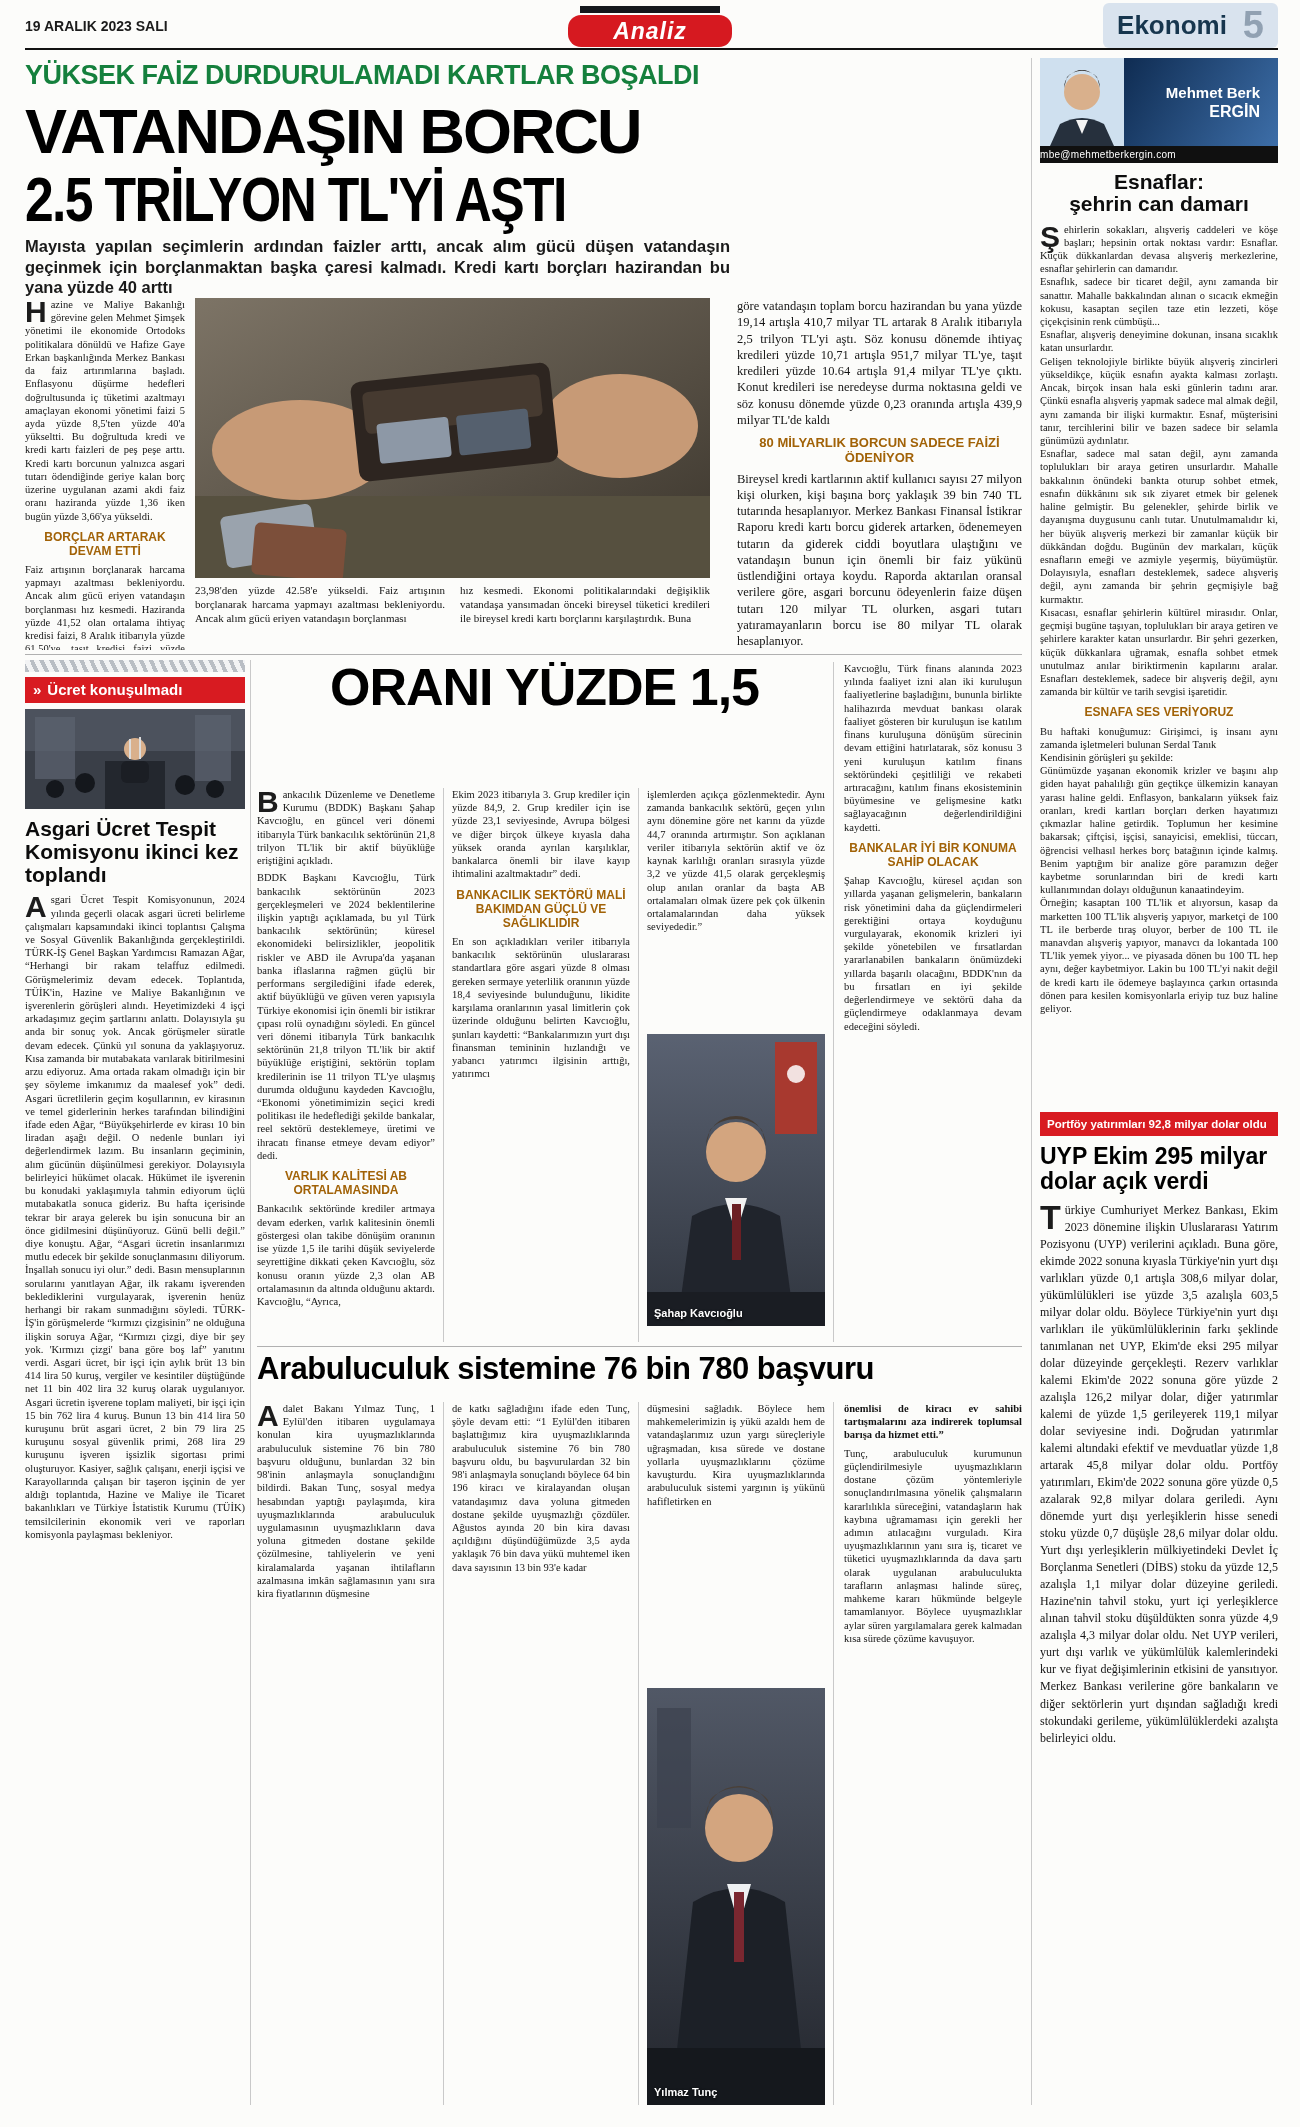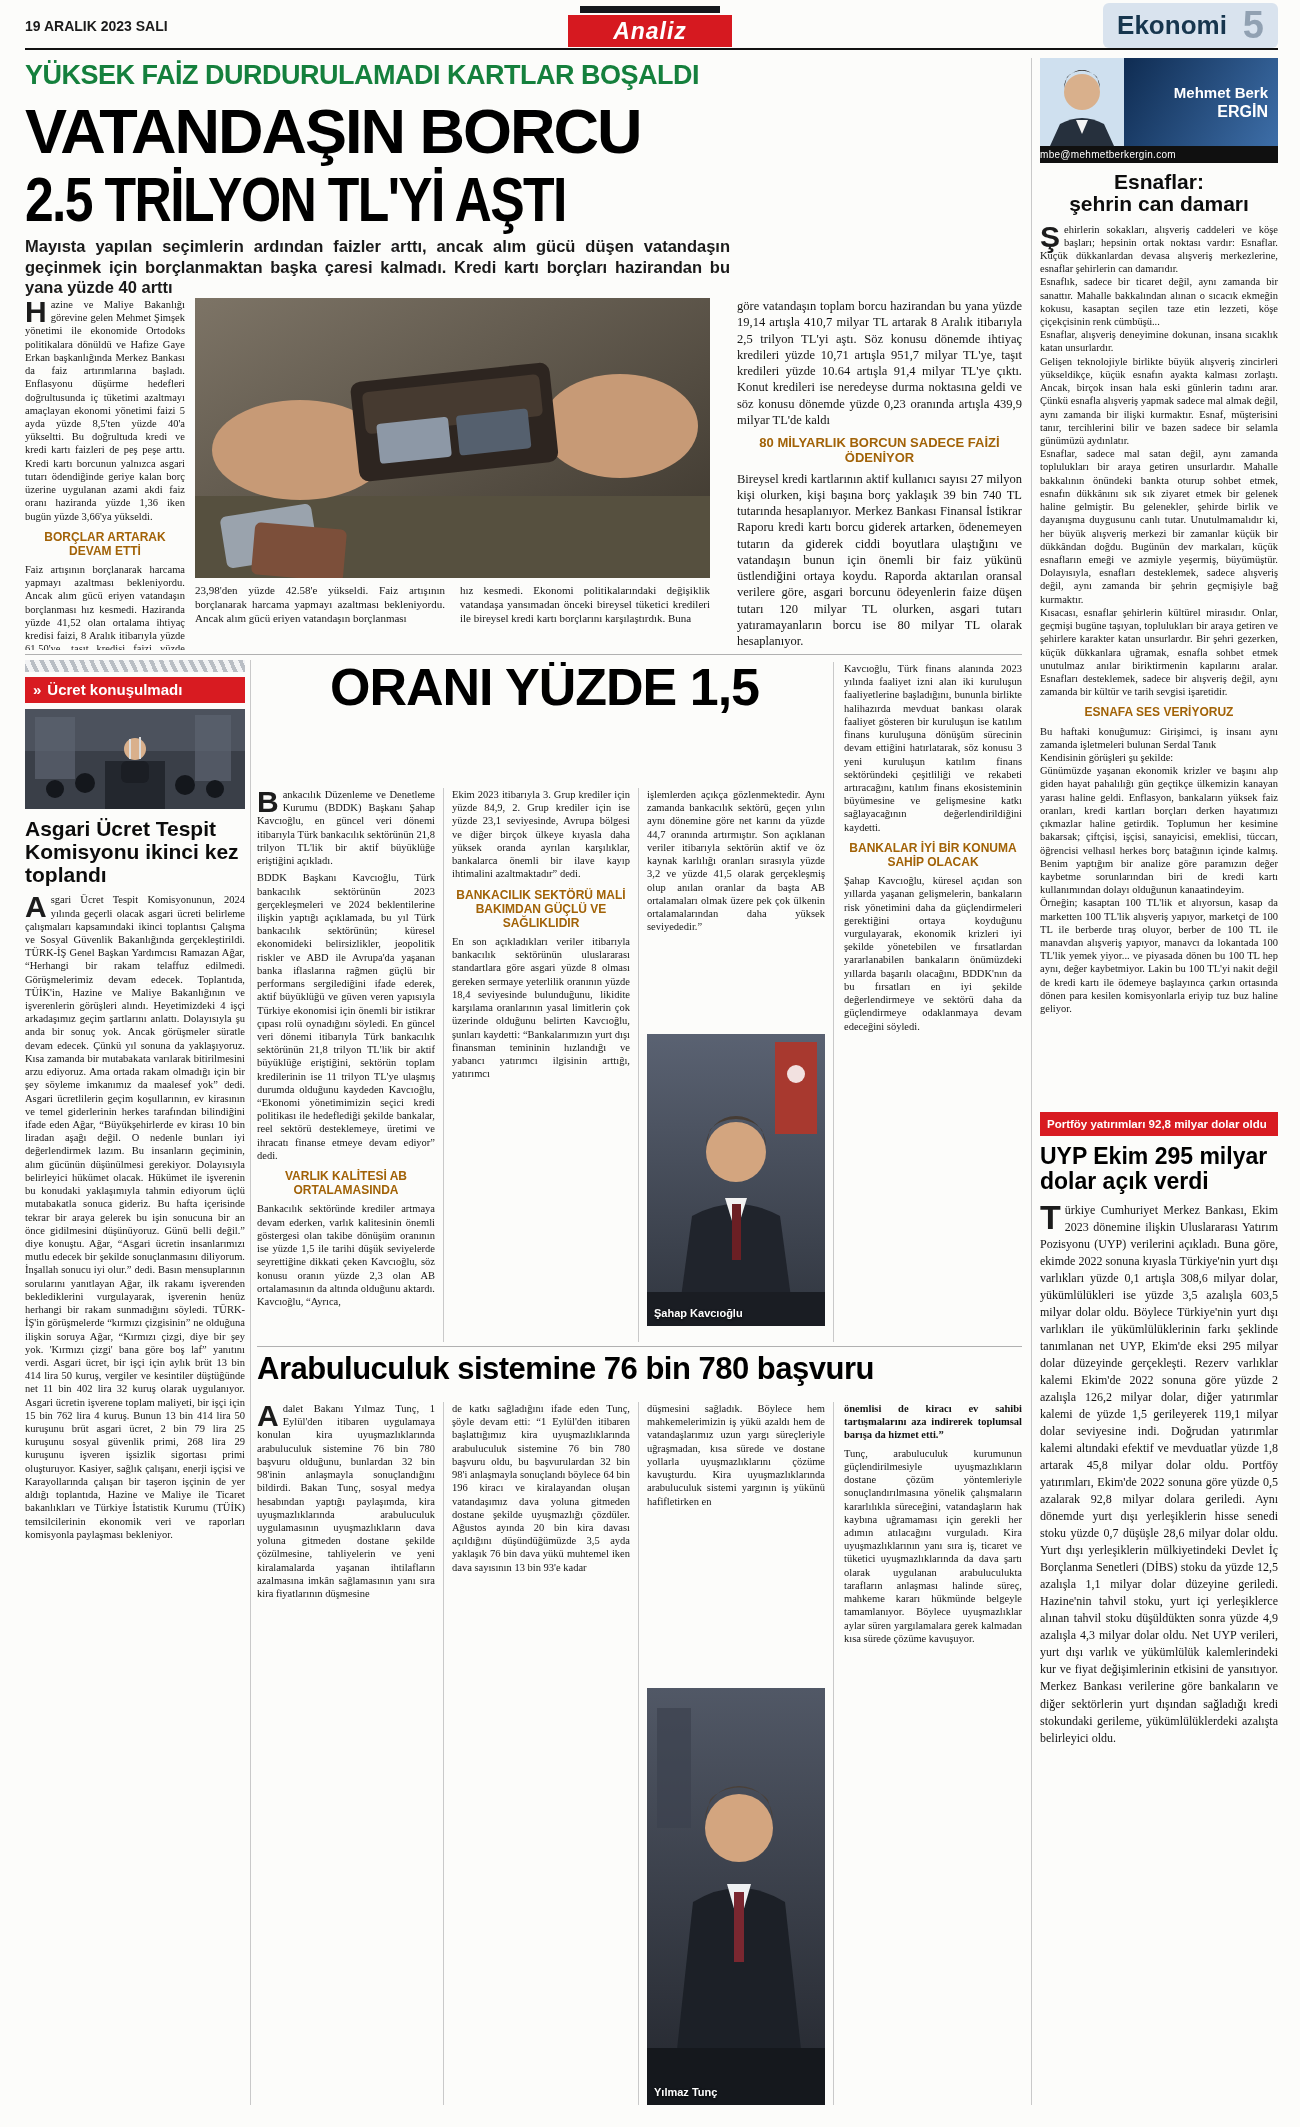"Analiz" .logo-box { border-radius: 0 -> 13px }
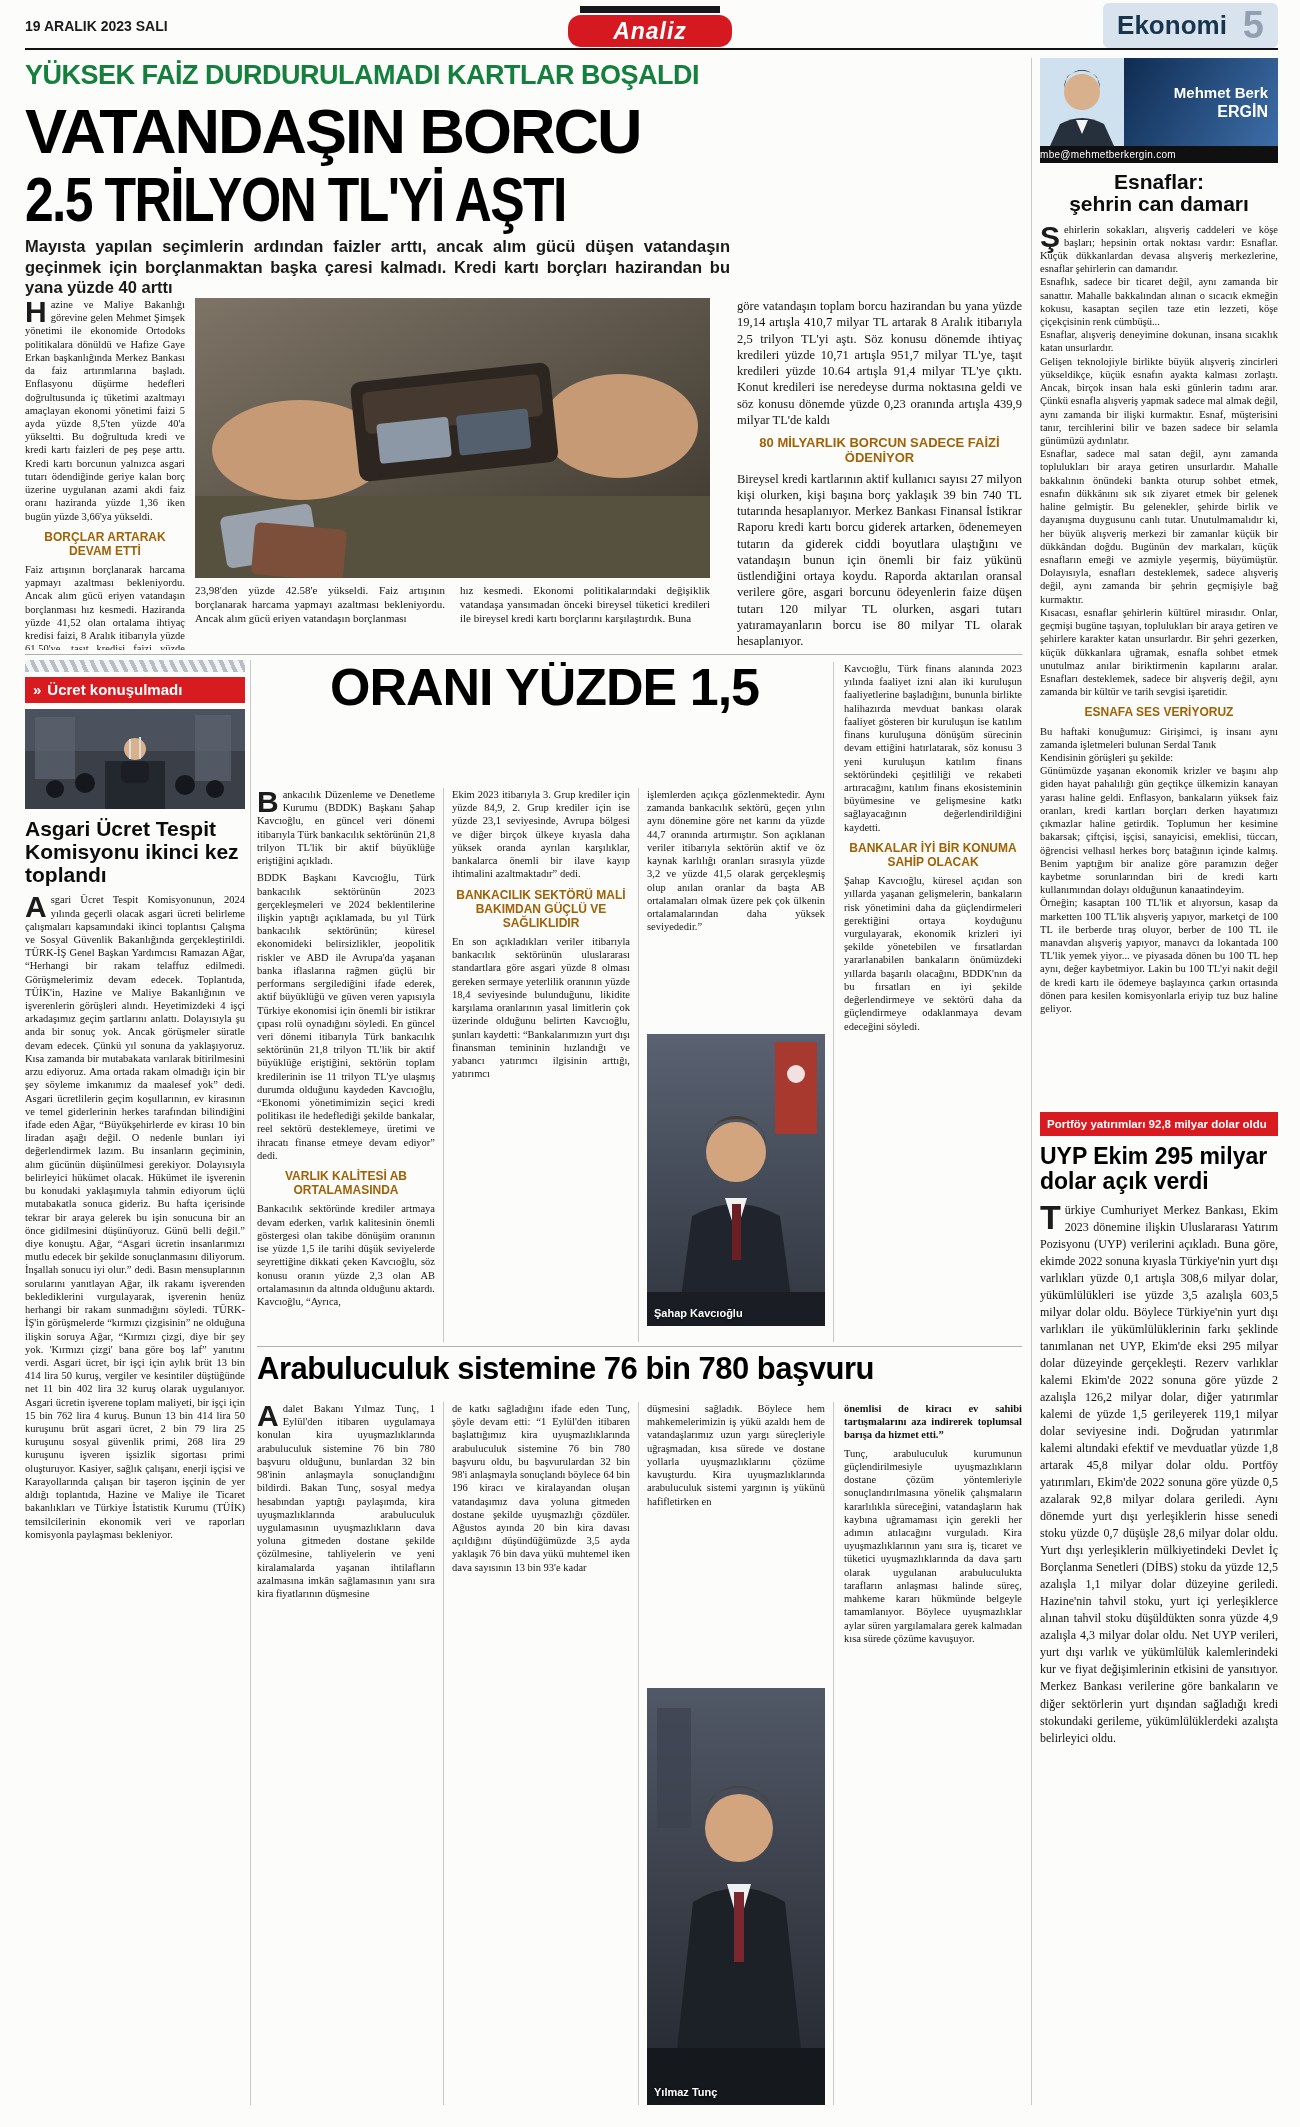"Mehmet Berk" .plate { padding: 6px 10px -> 6px 18px }
